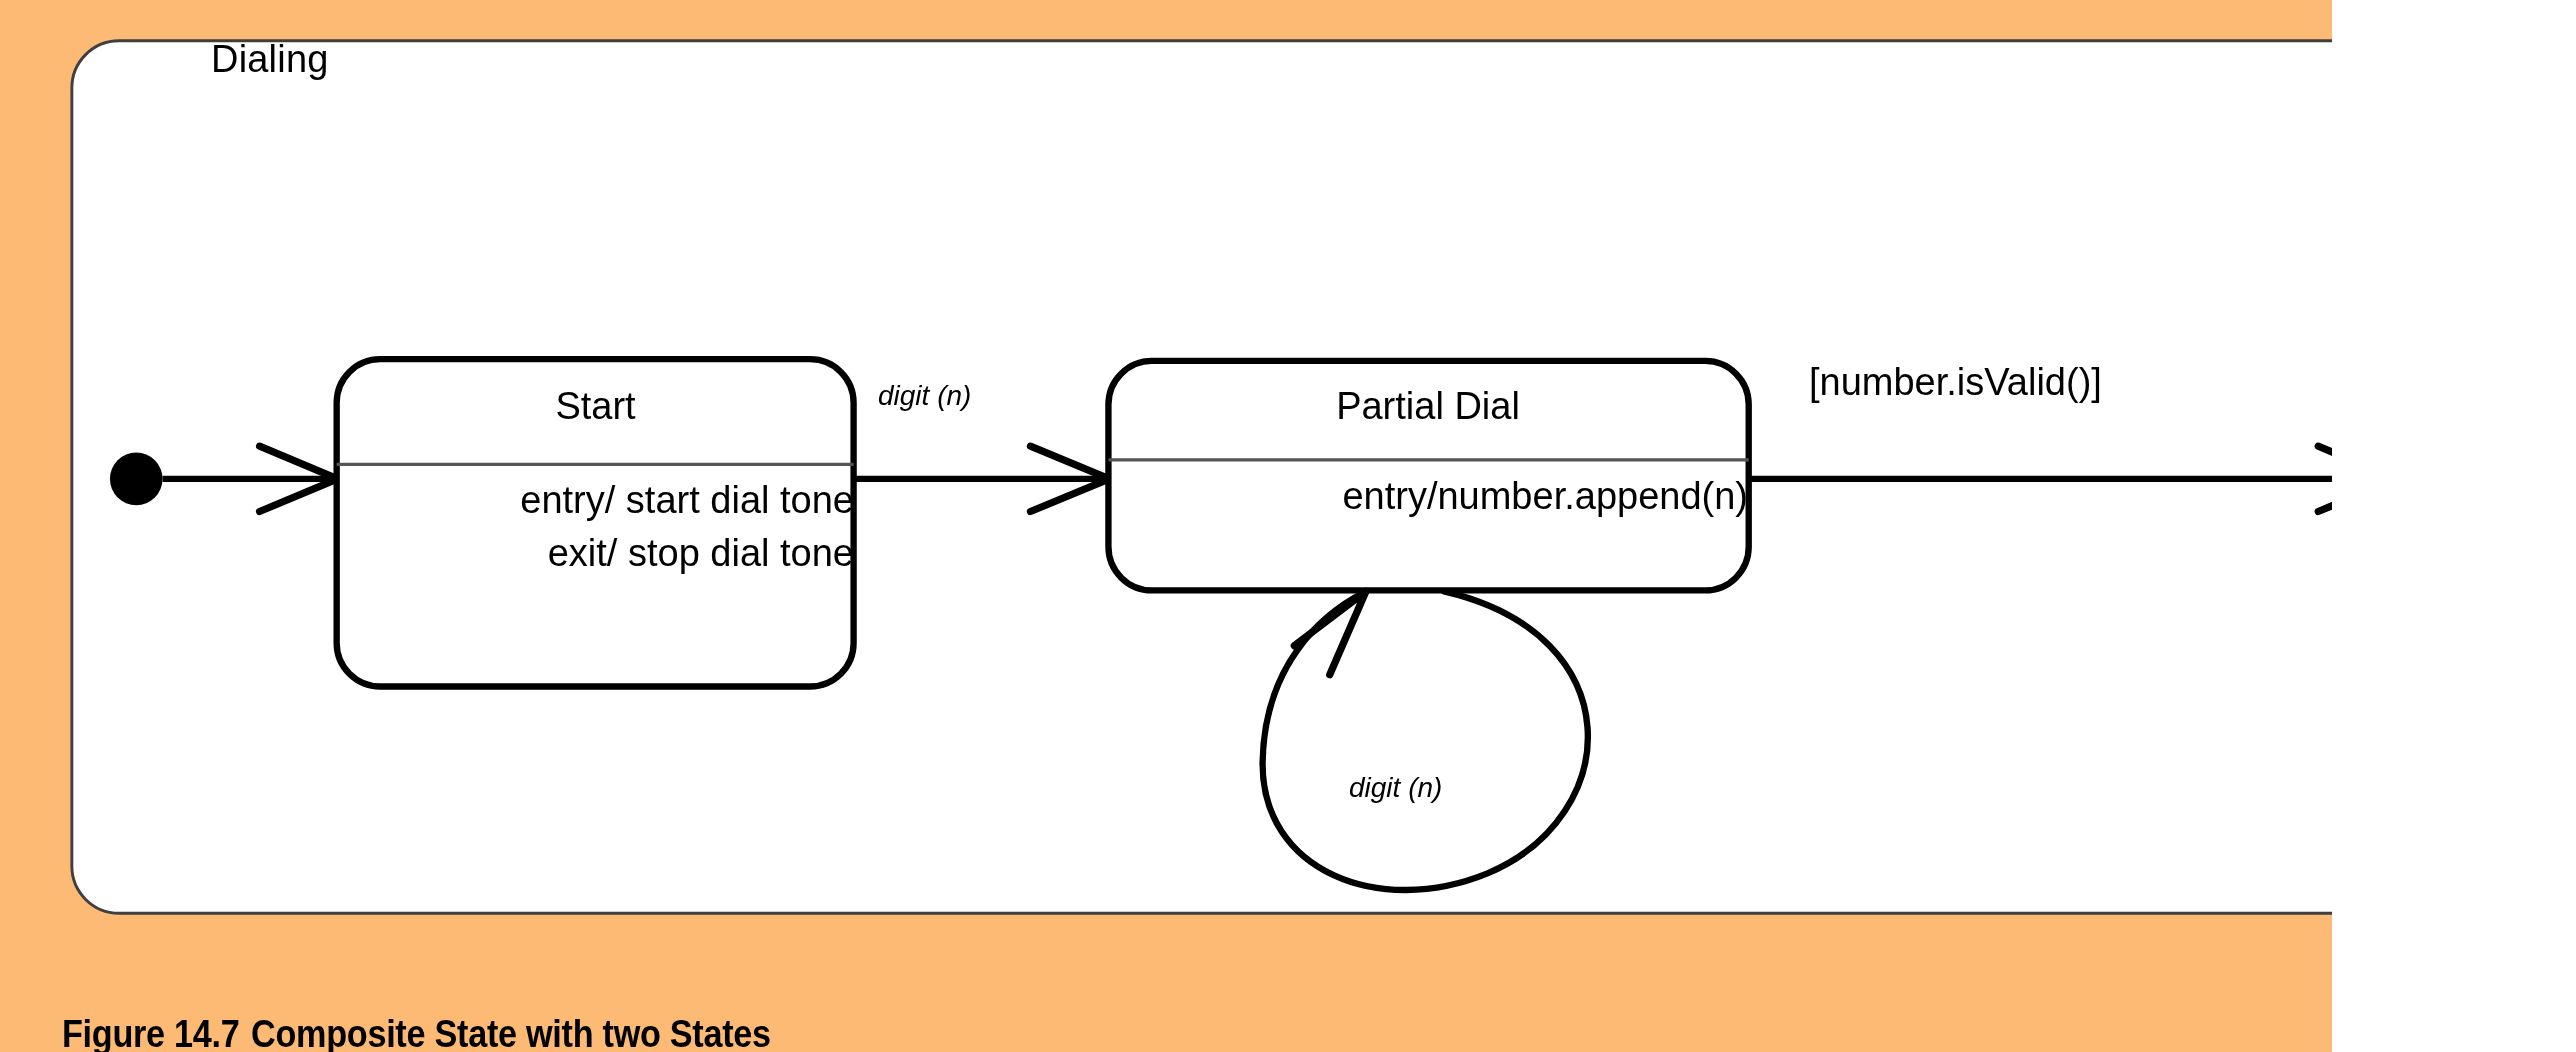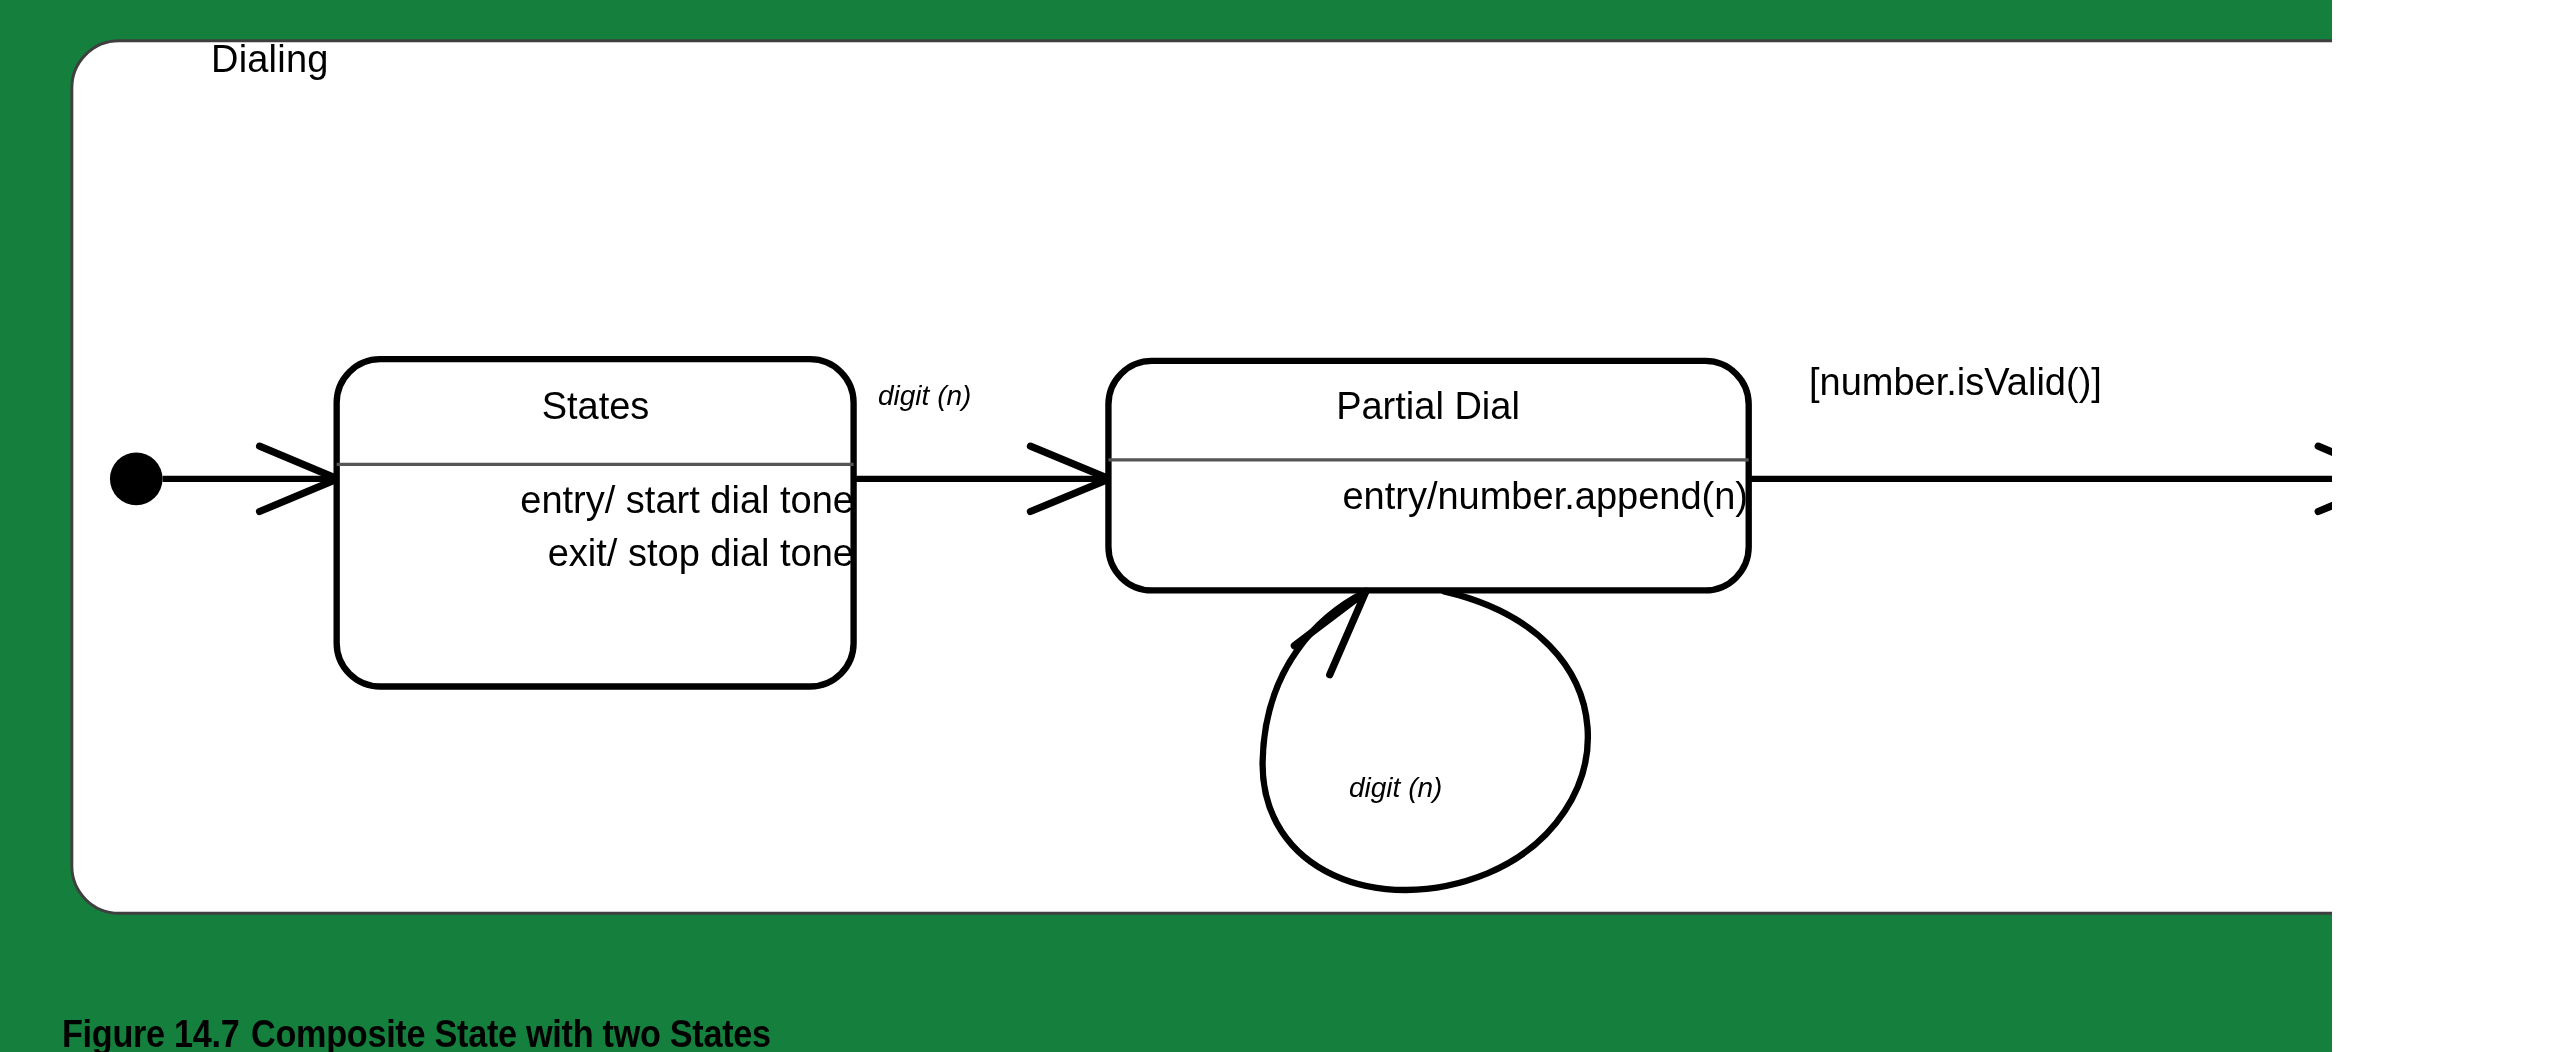"Dialing" #canvas { background: #15803d -> #fdba74 }
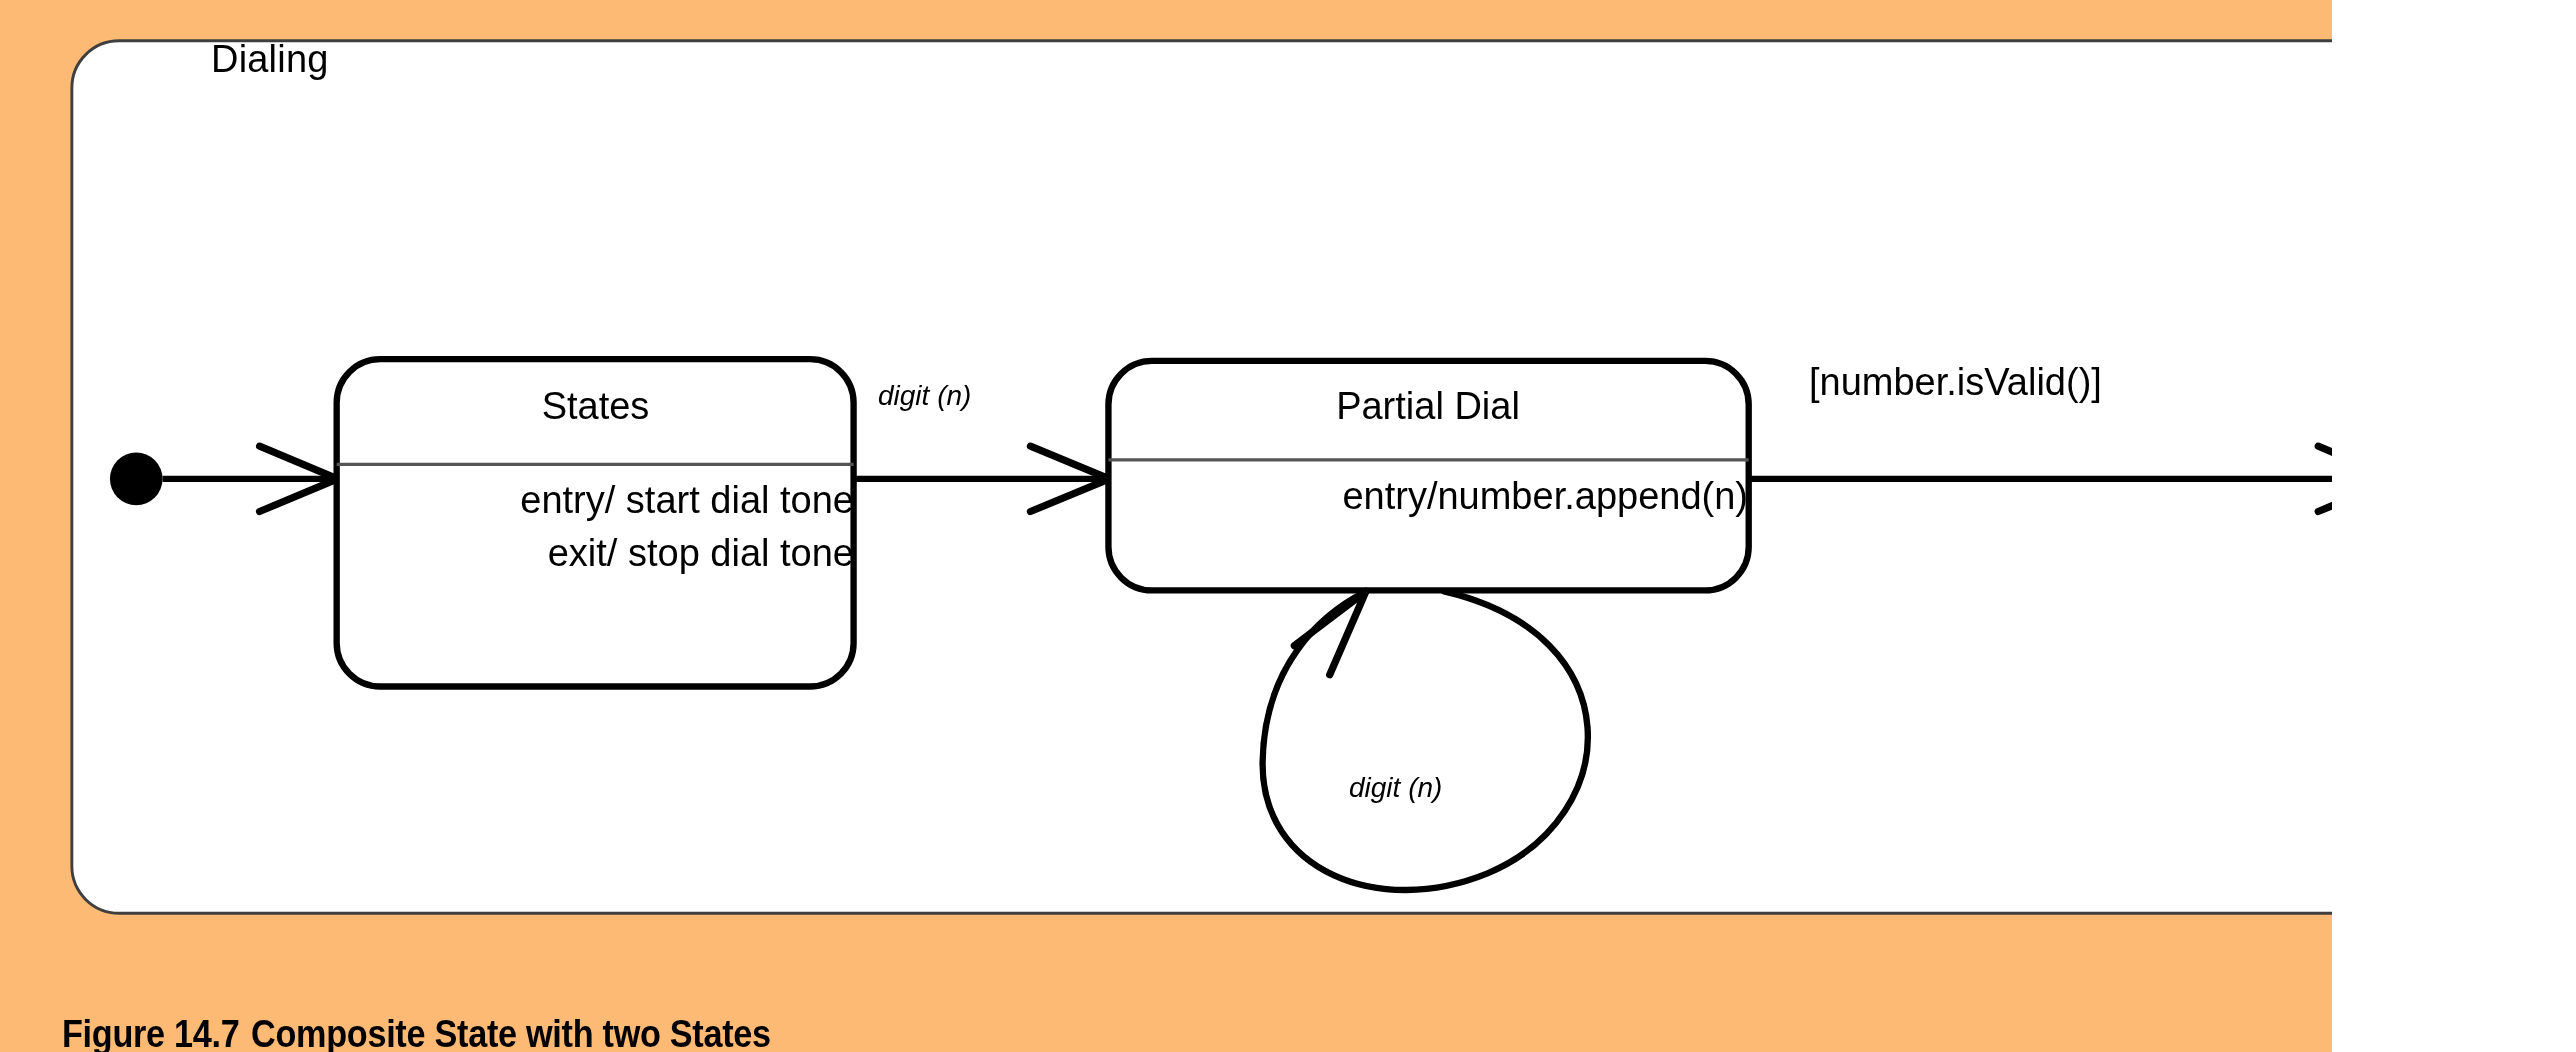"States" div.lbl { text: States -> Start }
